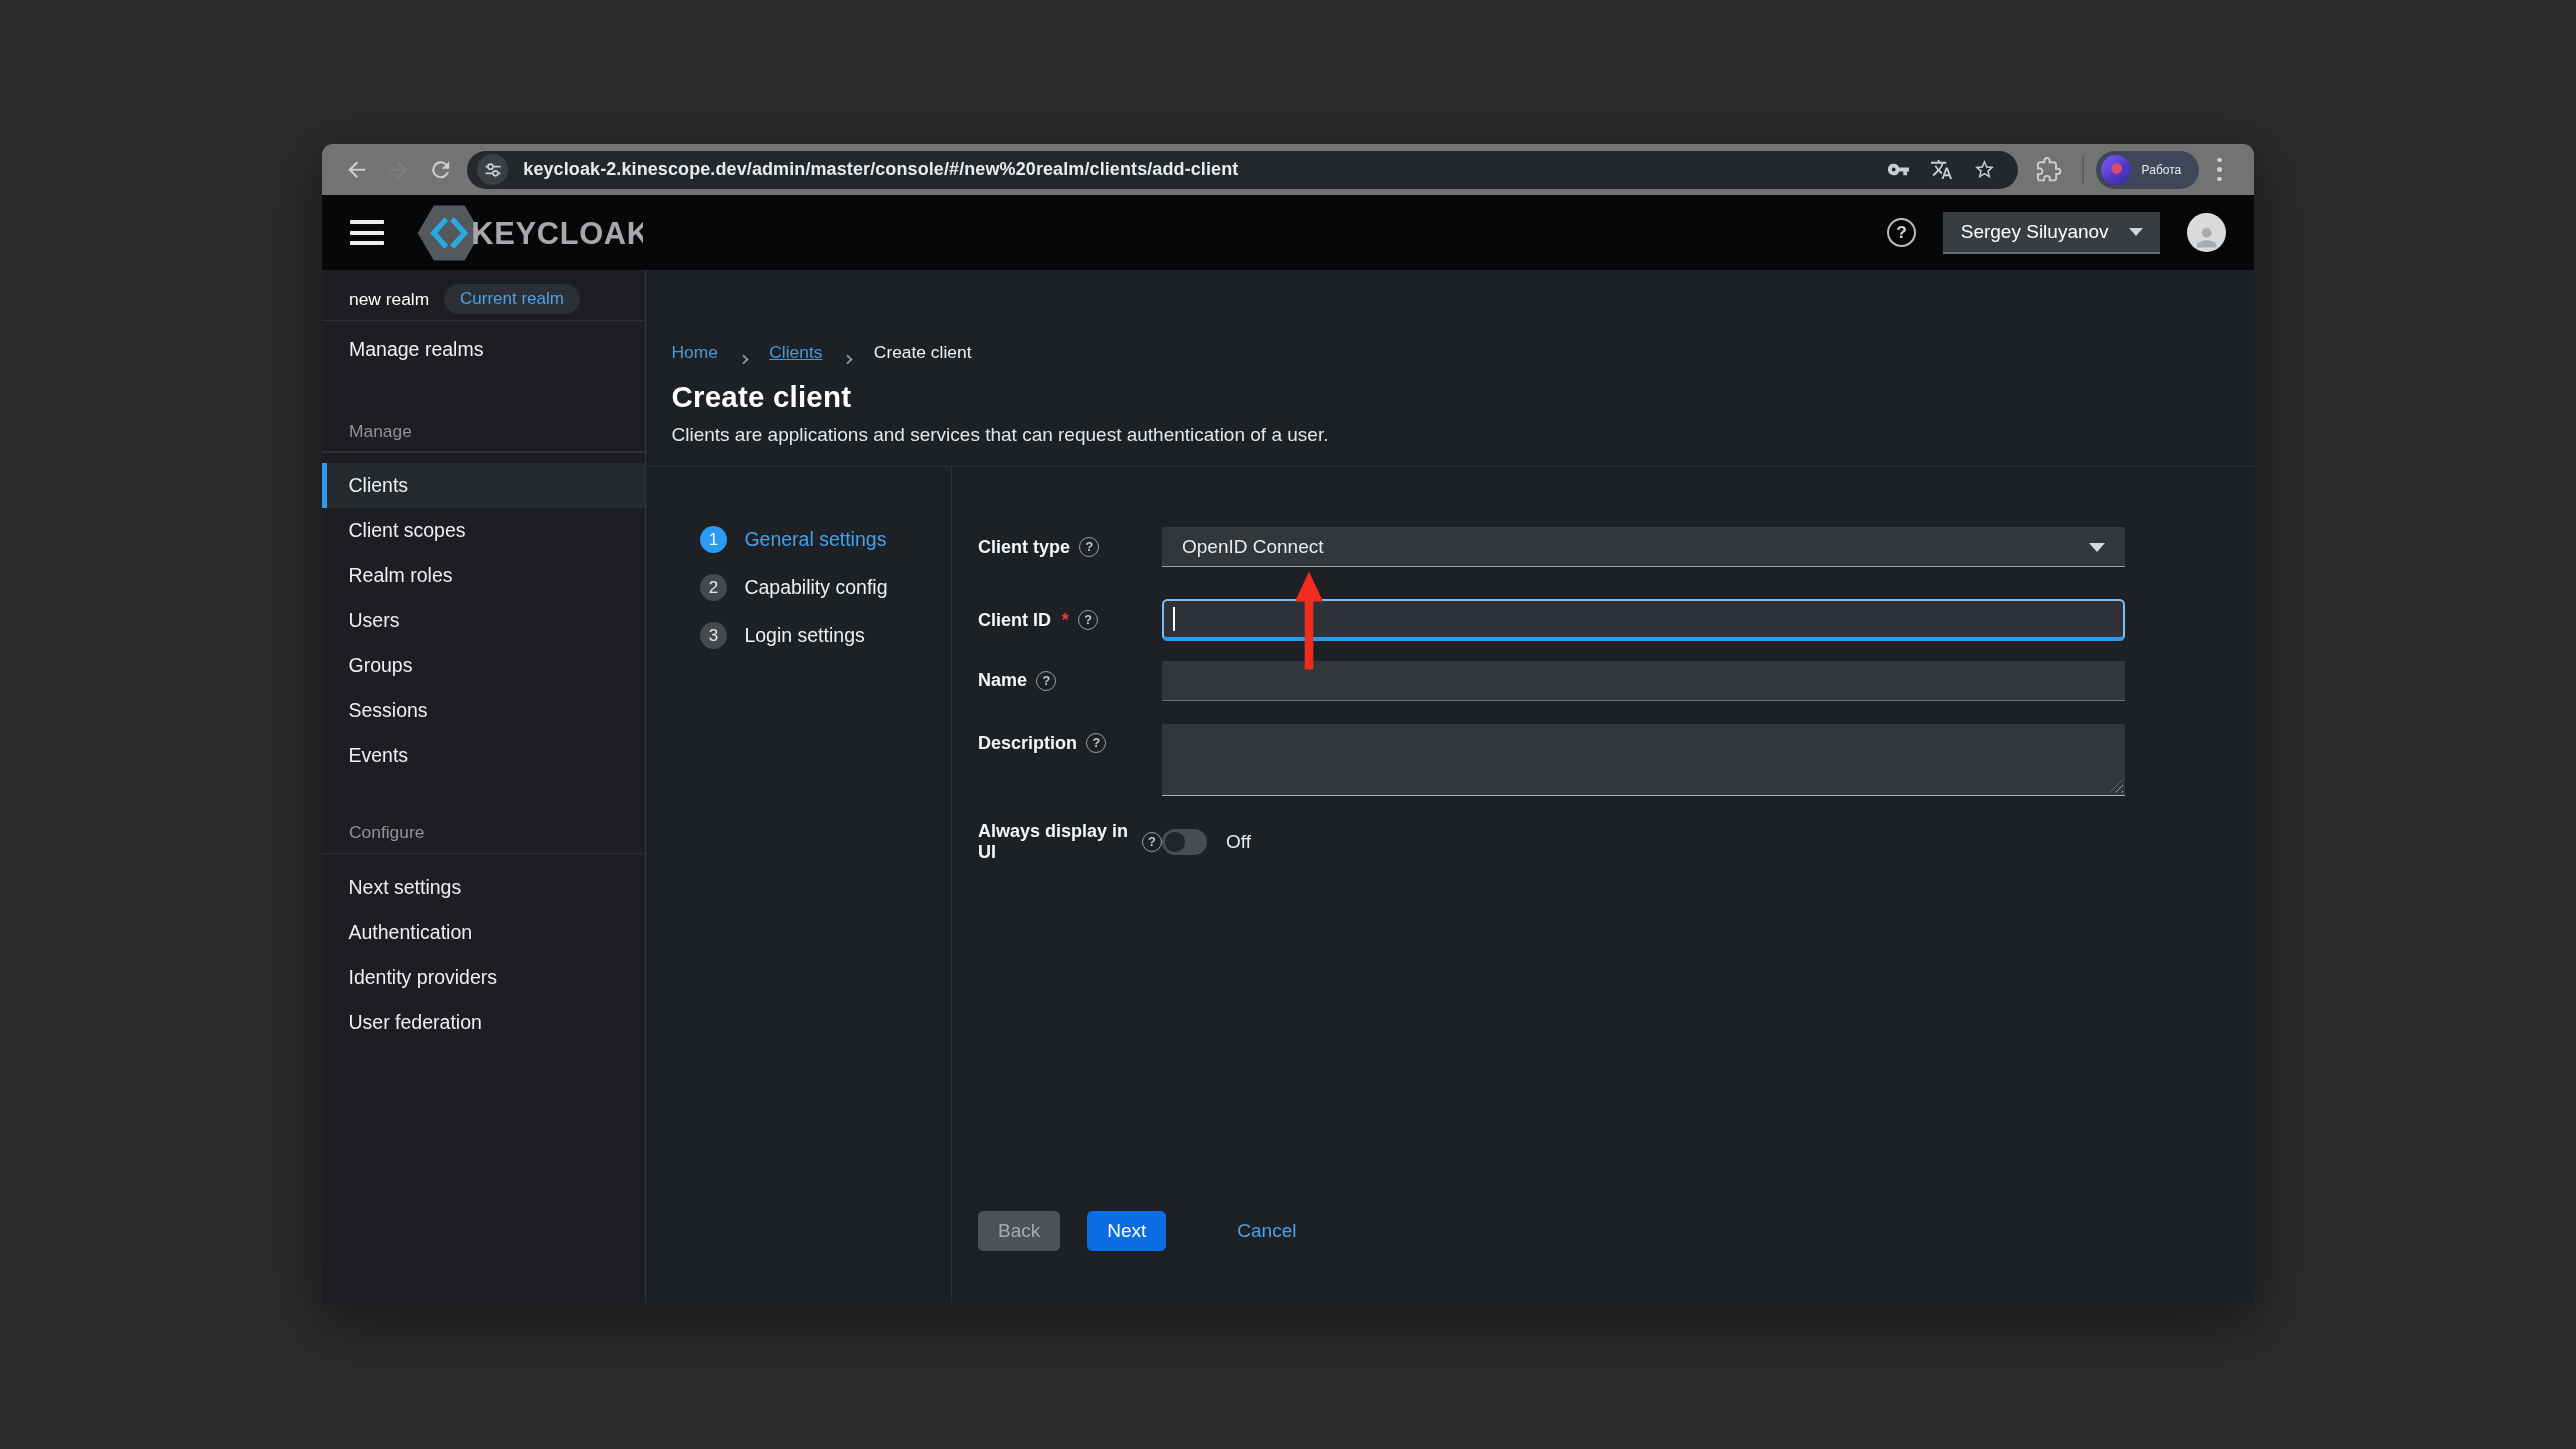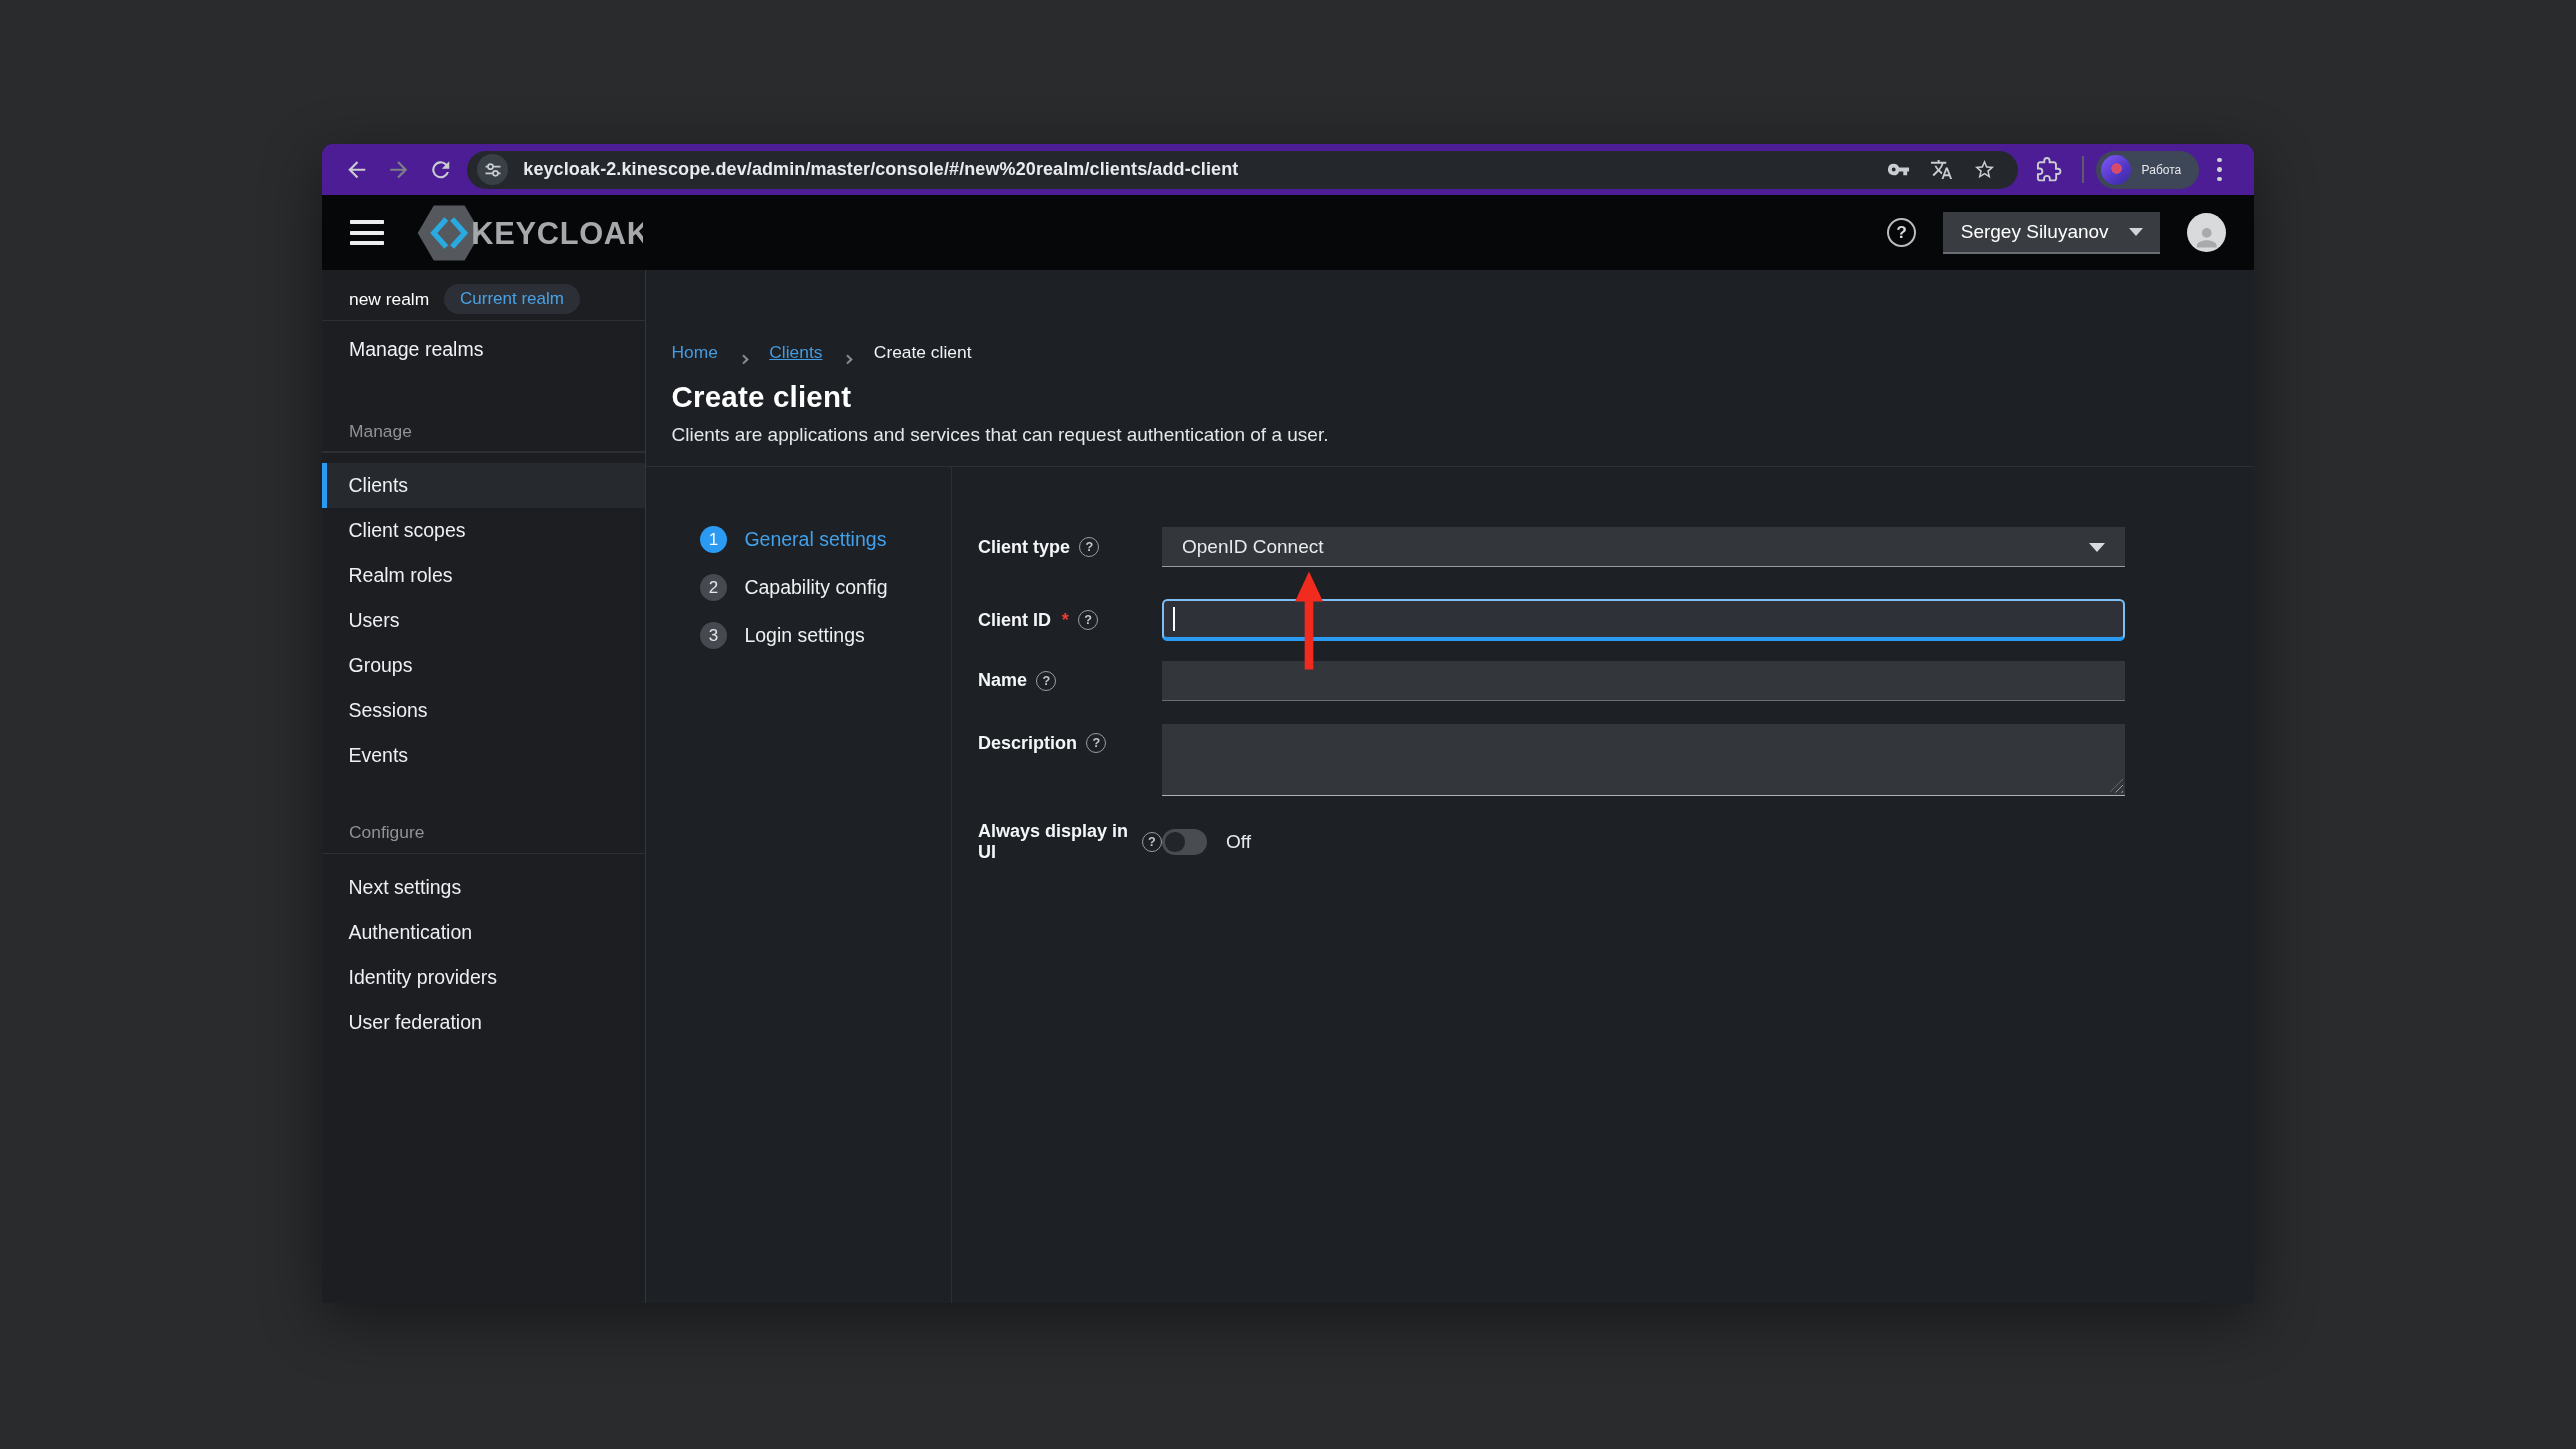"keycloak-2.kinescope.dev/admin/master/co" .toolbar { background: #4c1d95 -> #737373 }
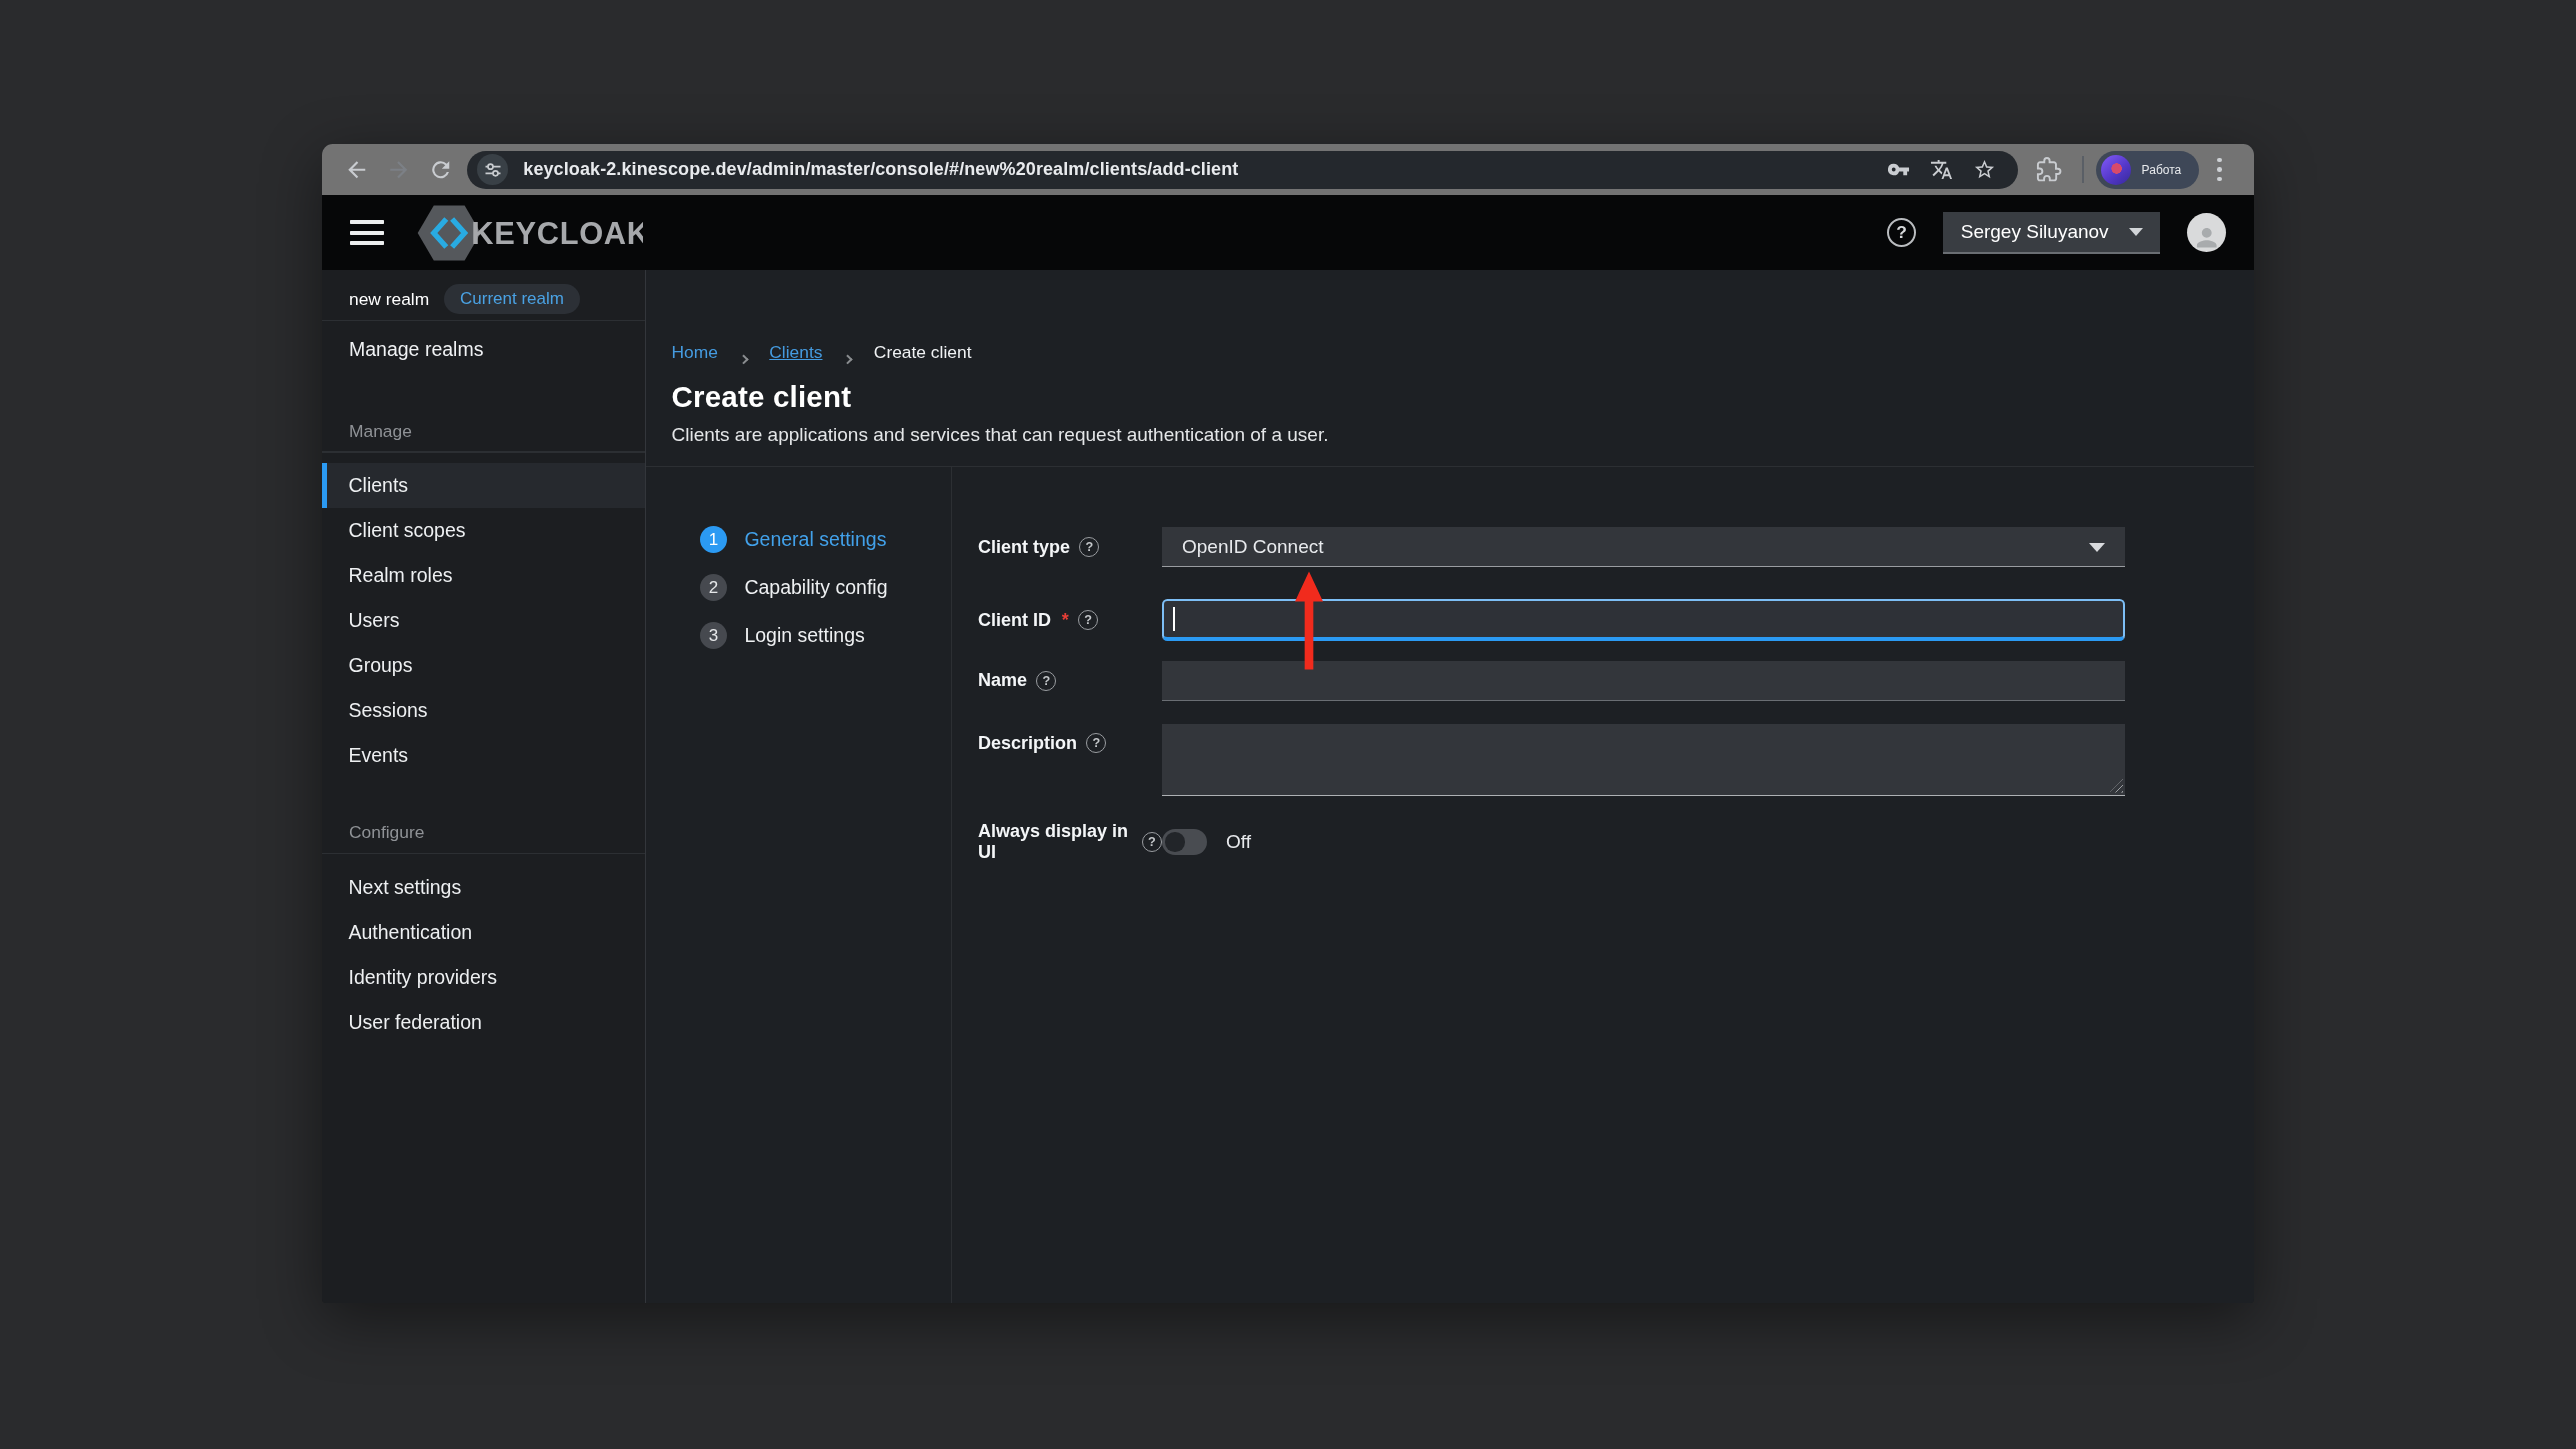"Back" div.wizard-footer { html: none -> <div> <button>Back</button> <button>Next</button> <a>Cancel</a> </div> }
